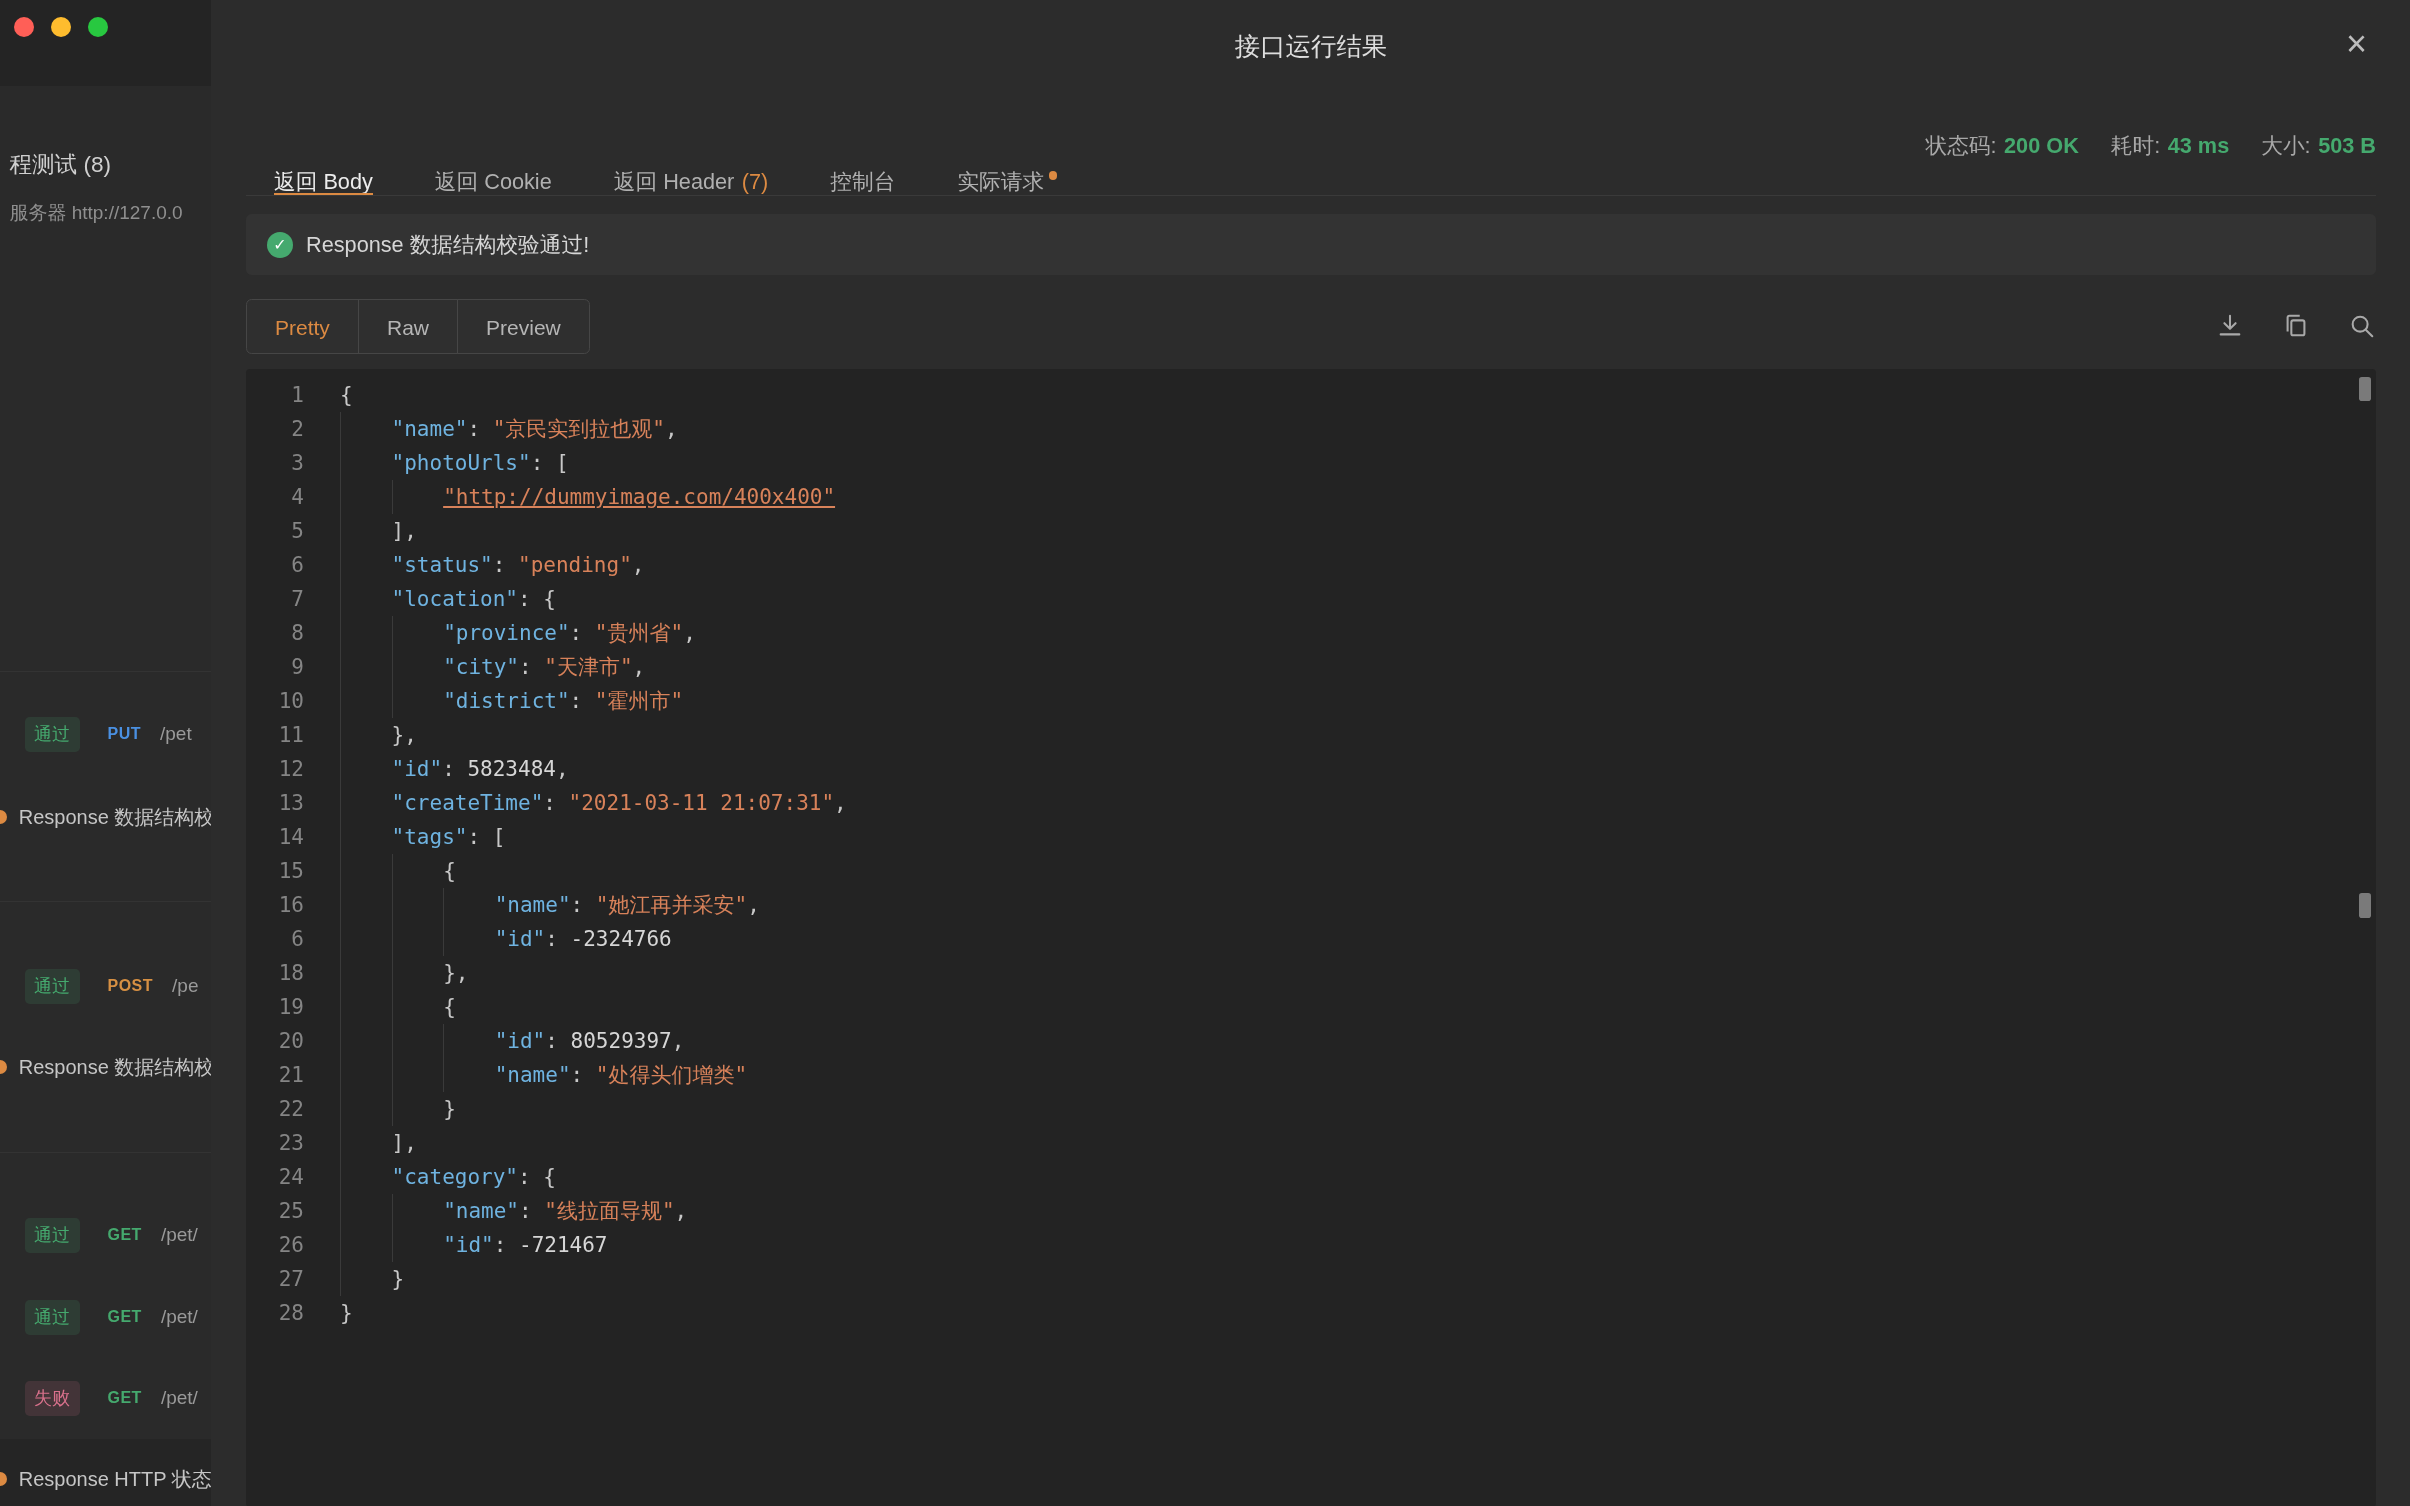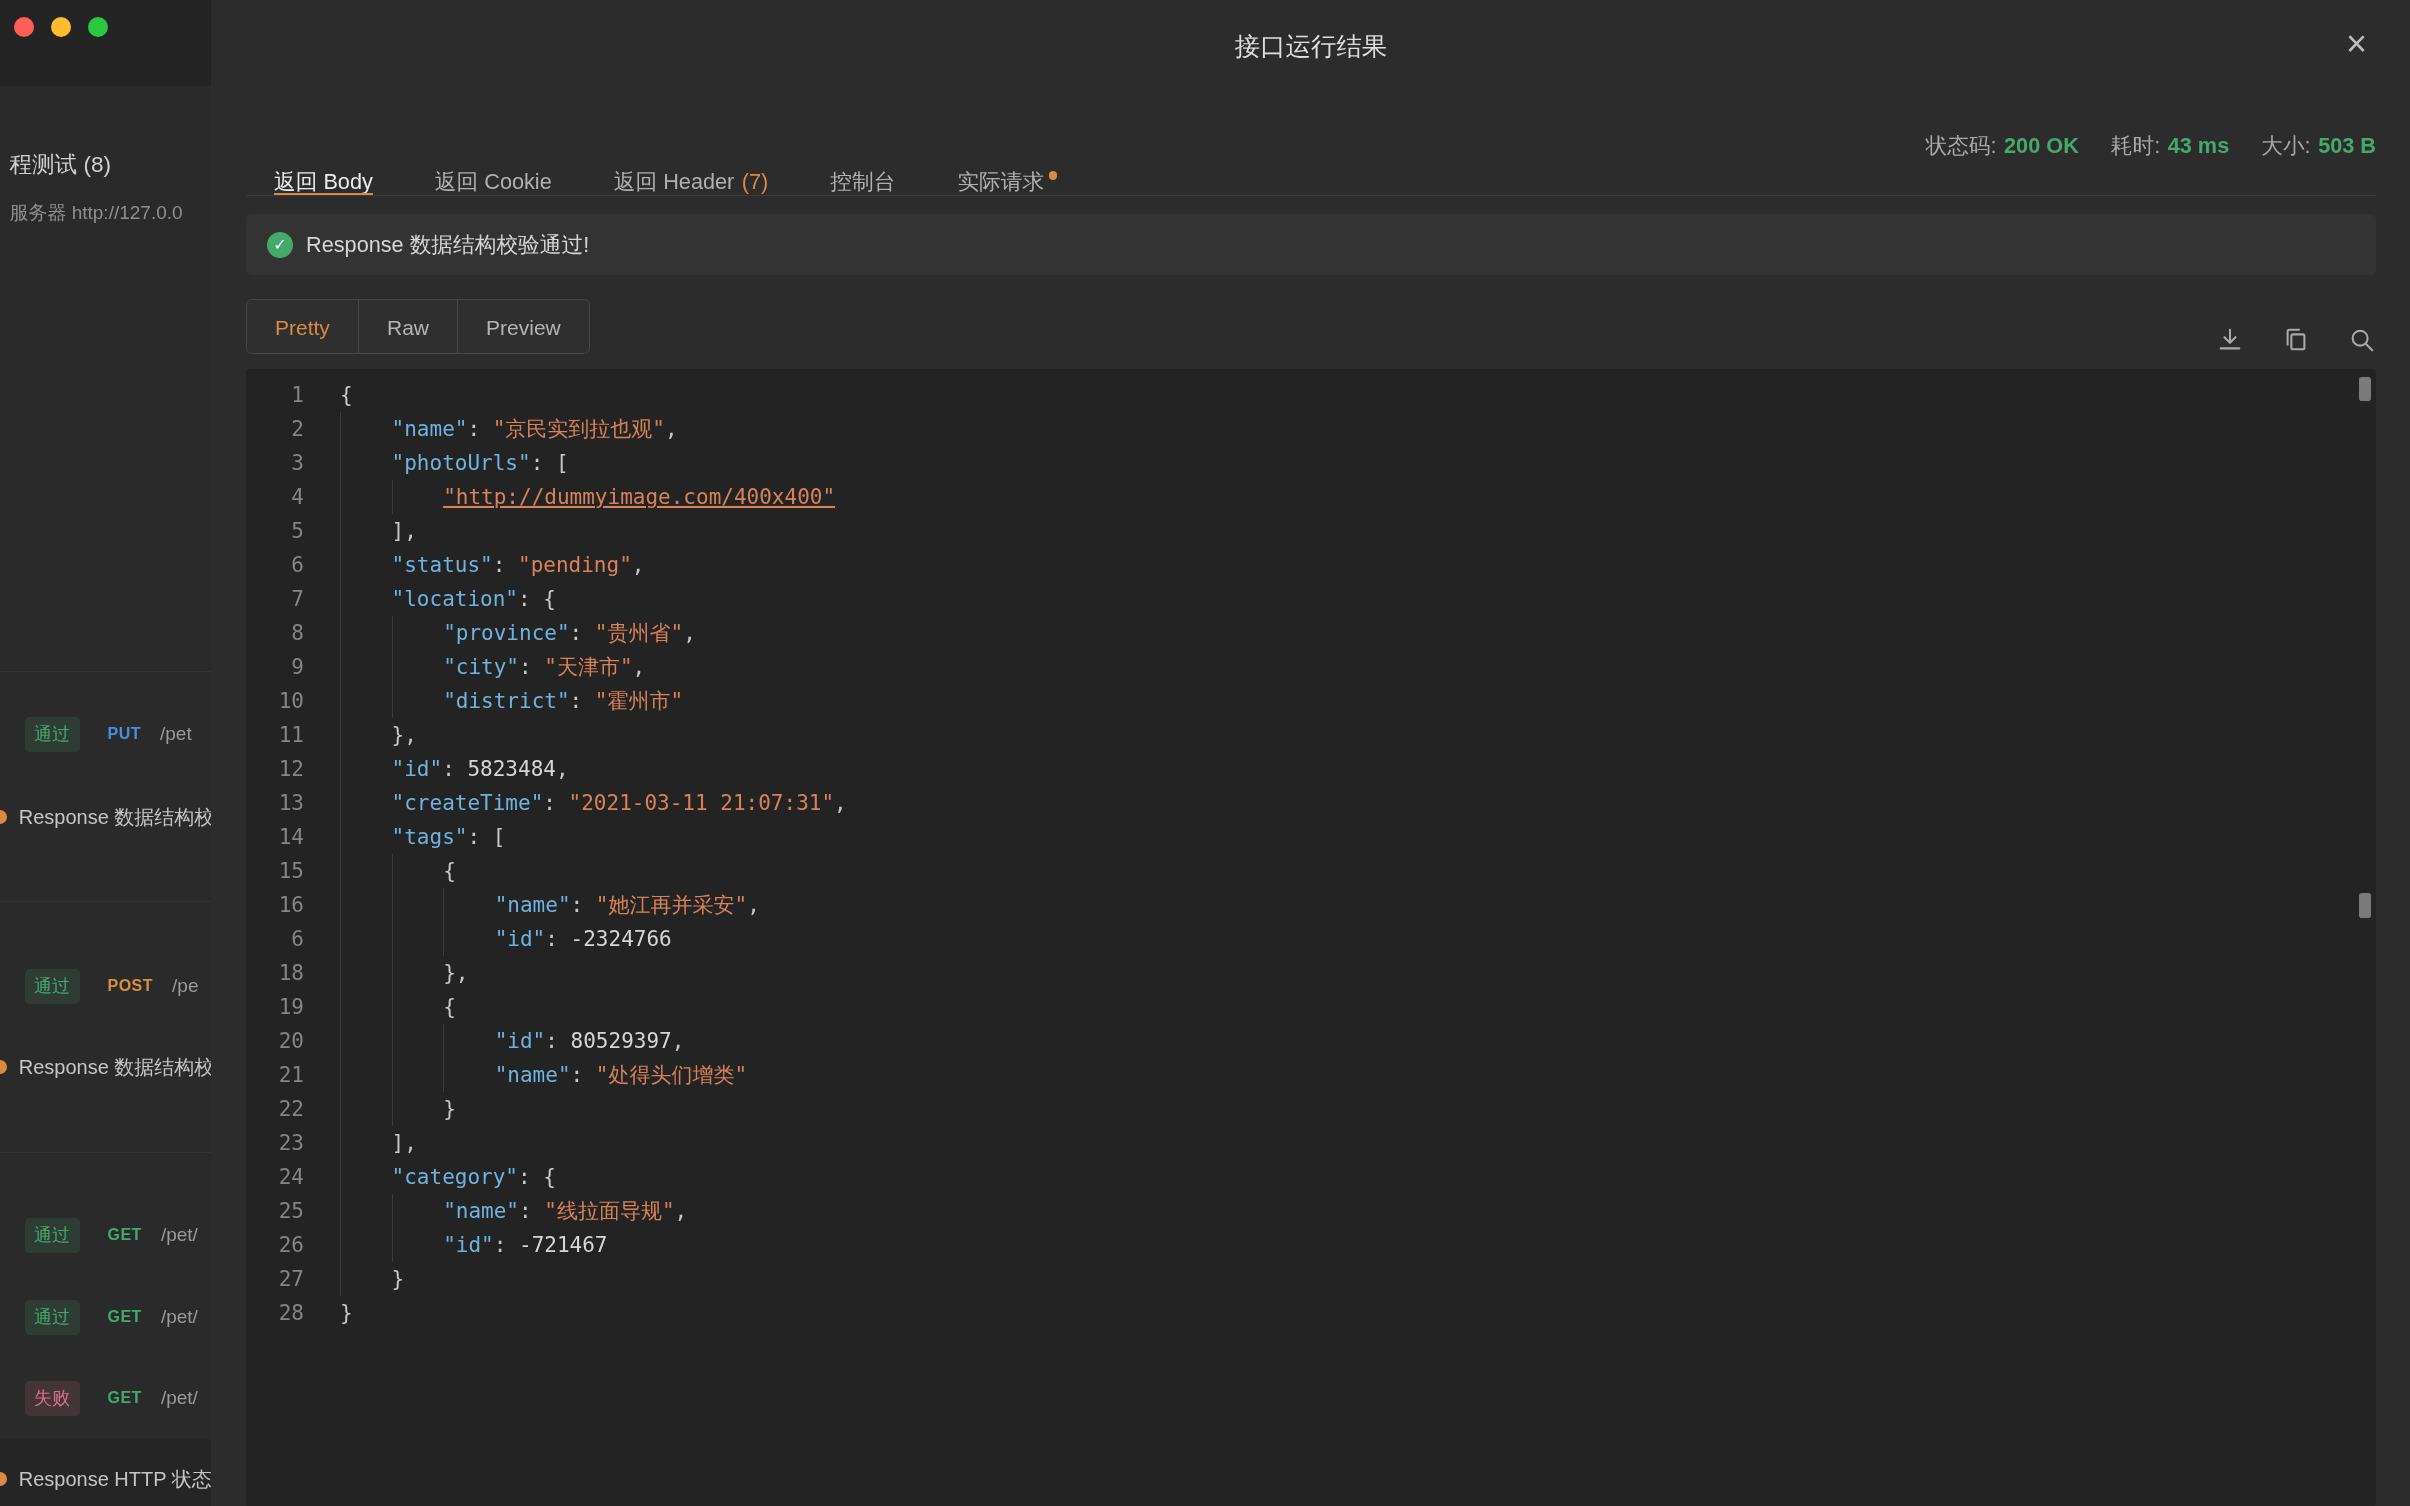"Pretty" .toolbar { align-items: flex-end -> center }
